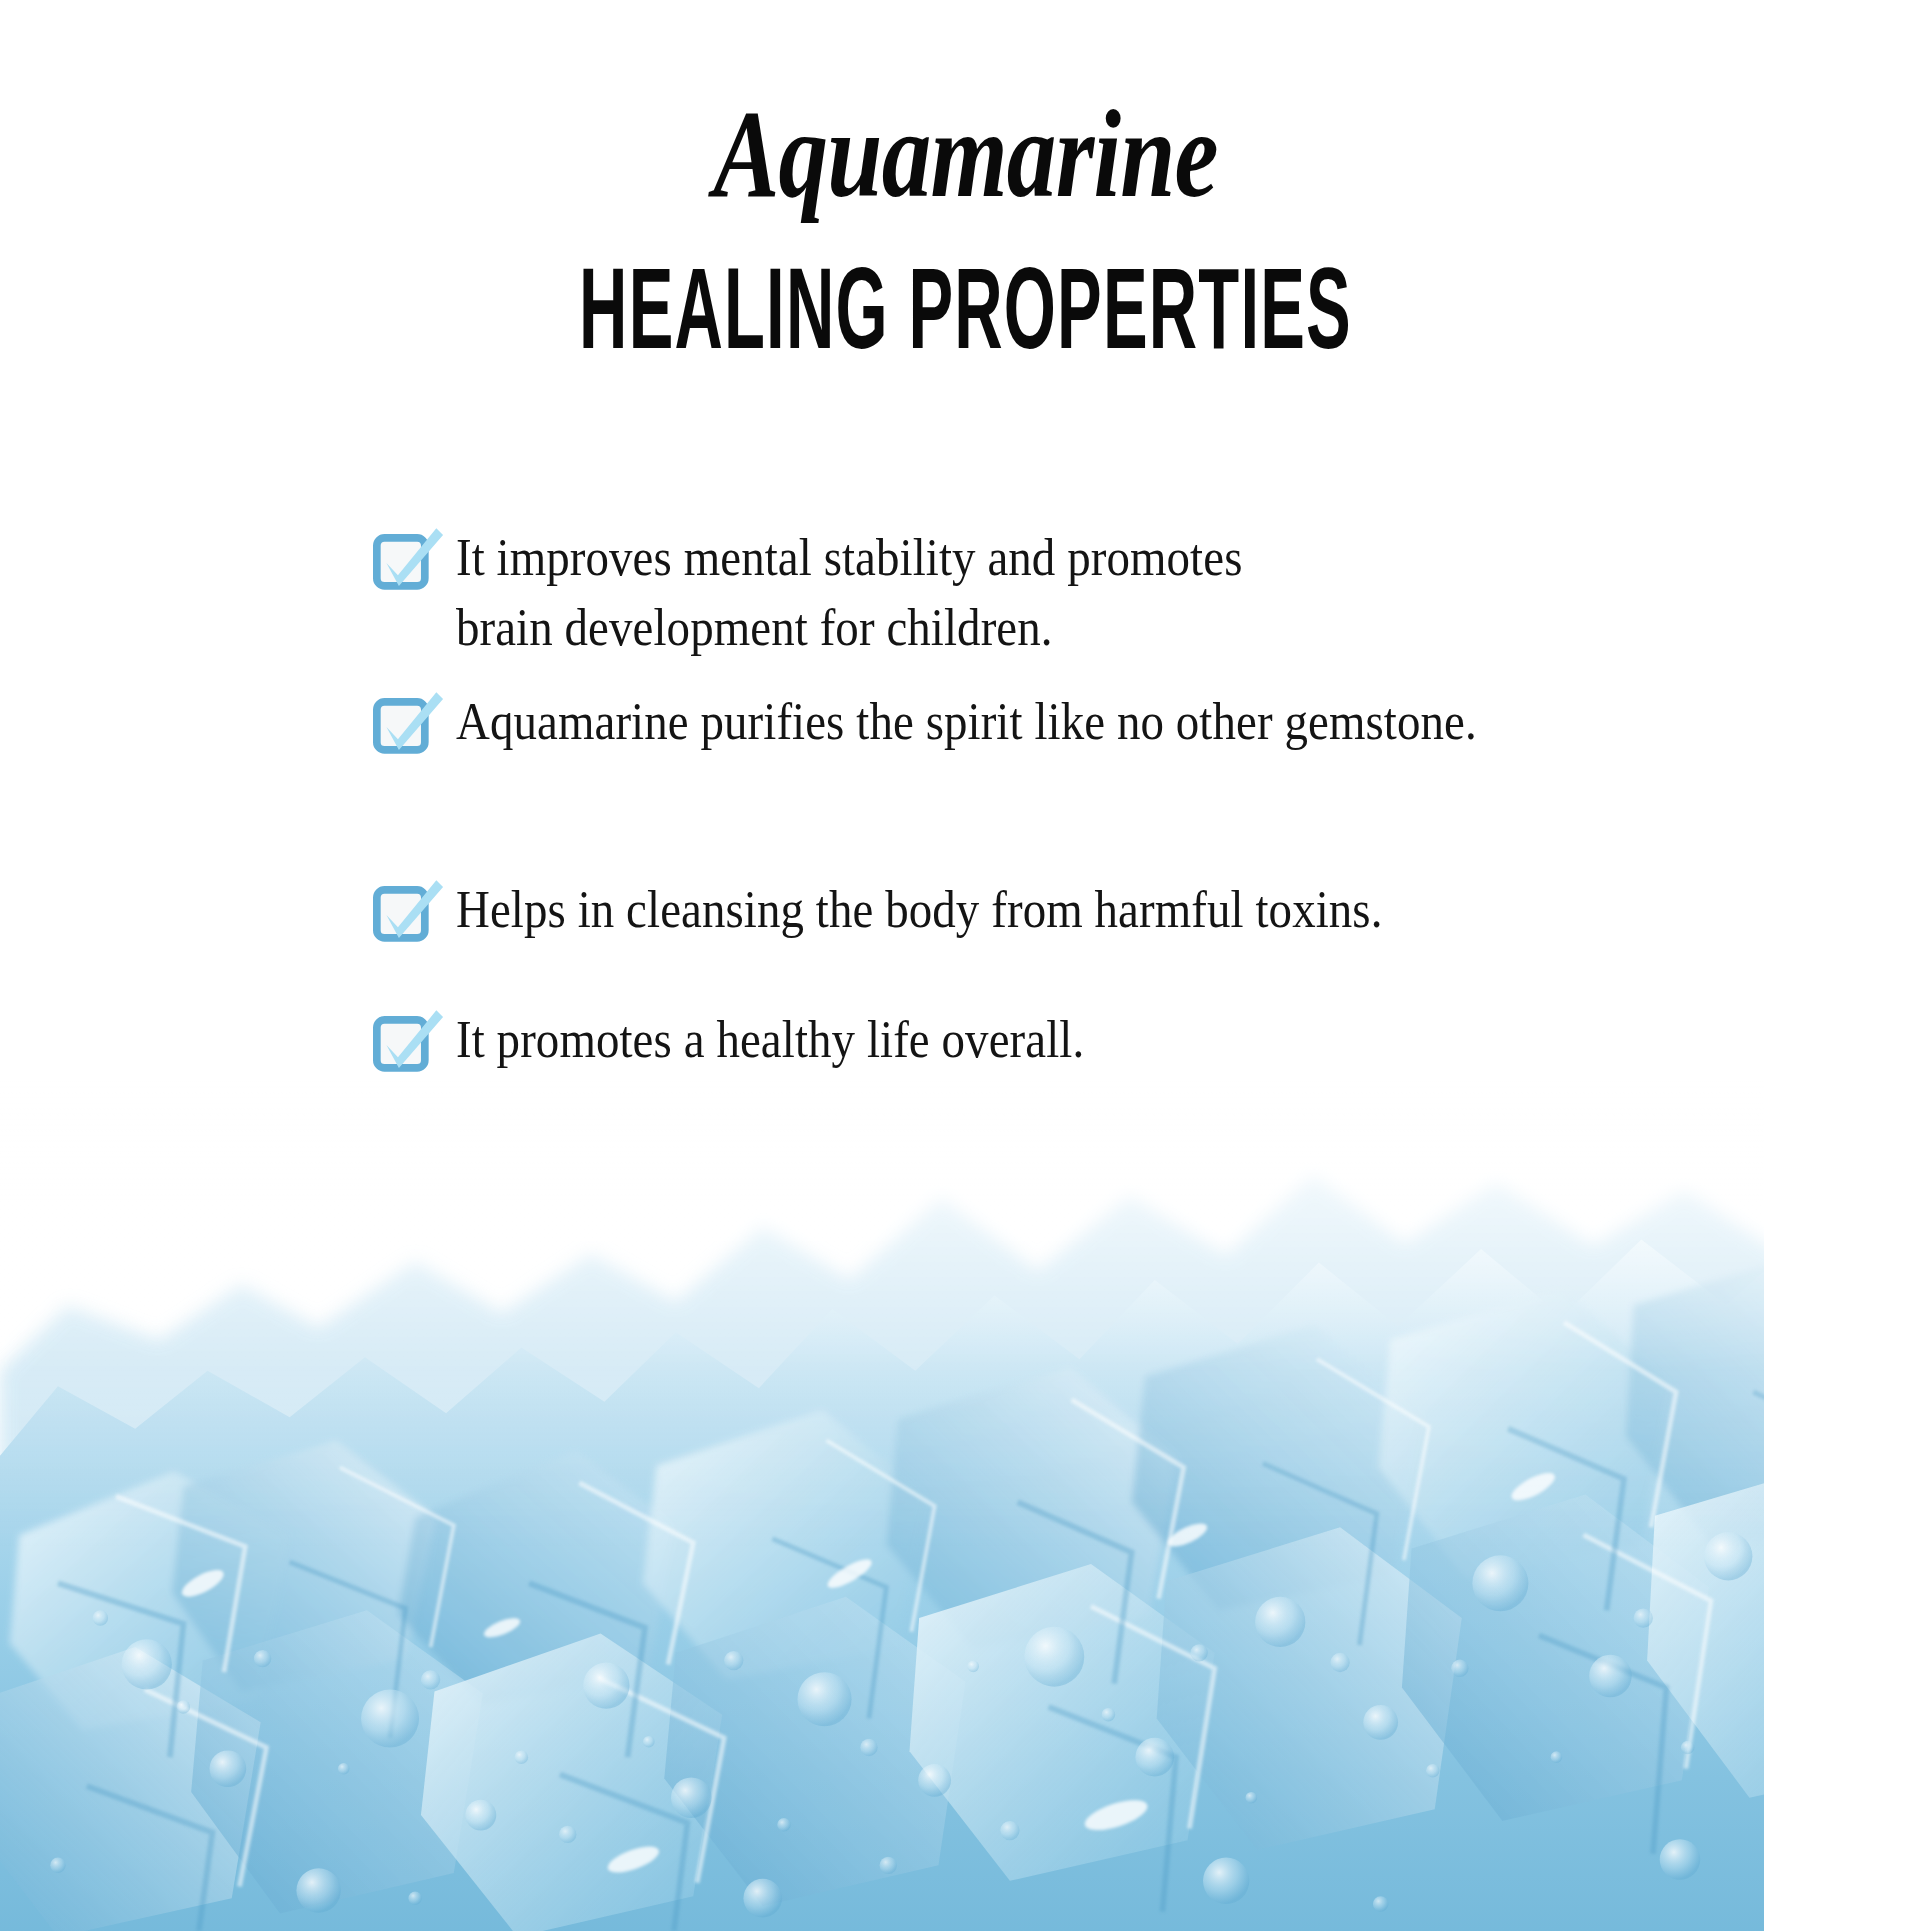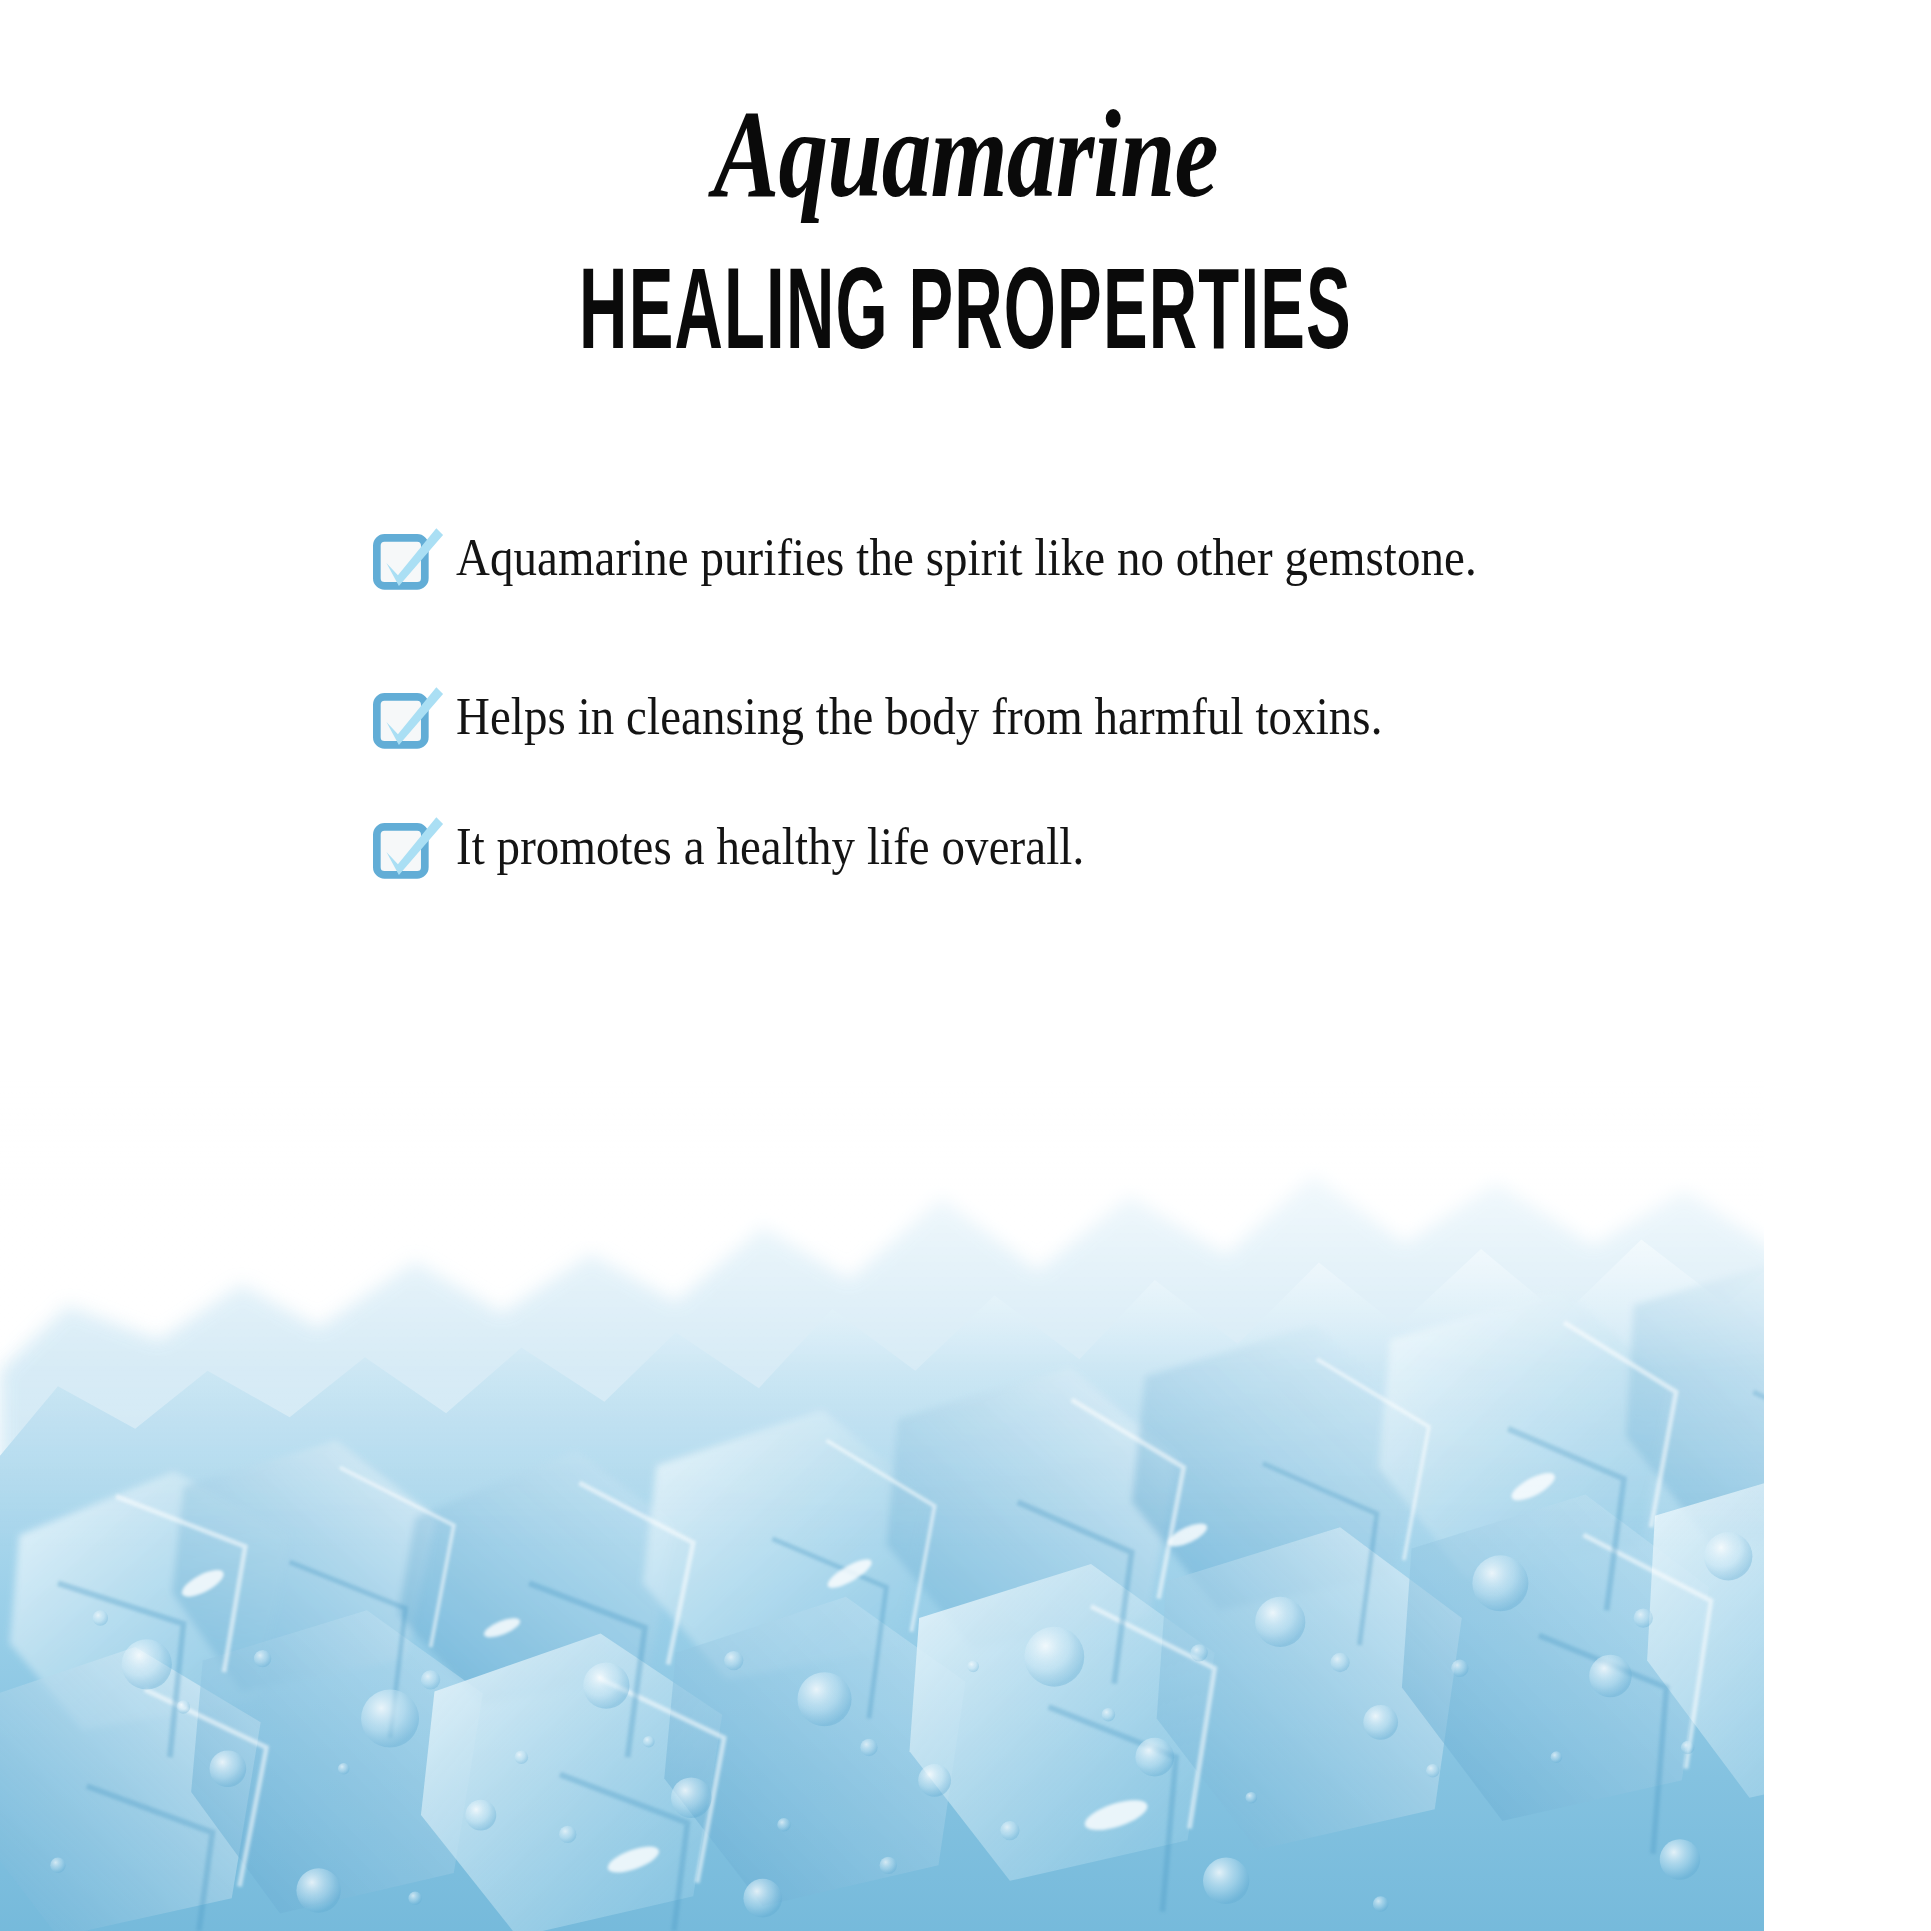"It improves mental stability and" div.list-item { html: none -> <div> <span> <svg> <rect></rect> <path></path> </svg> </span> <span>It improves mental stability and promotes brain development for children.</span> </div> }
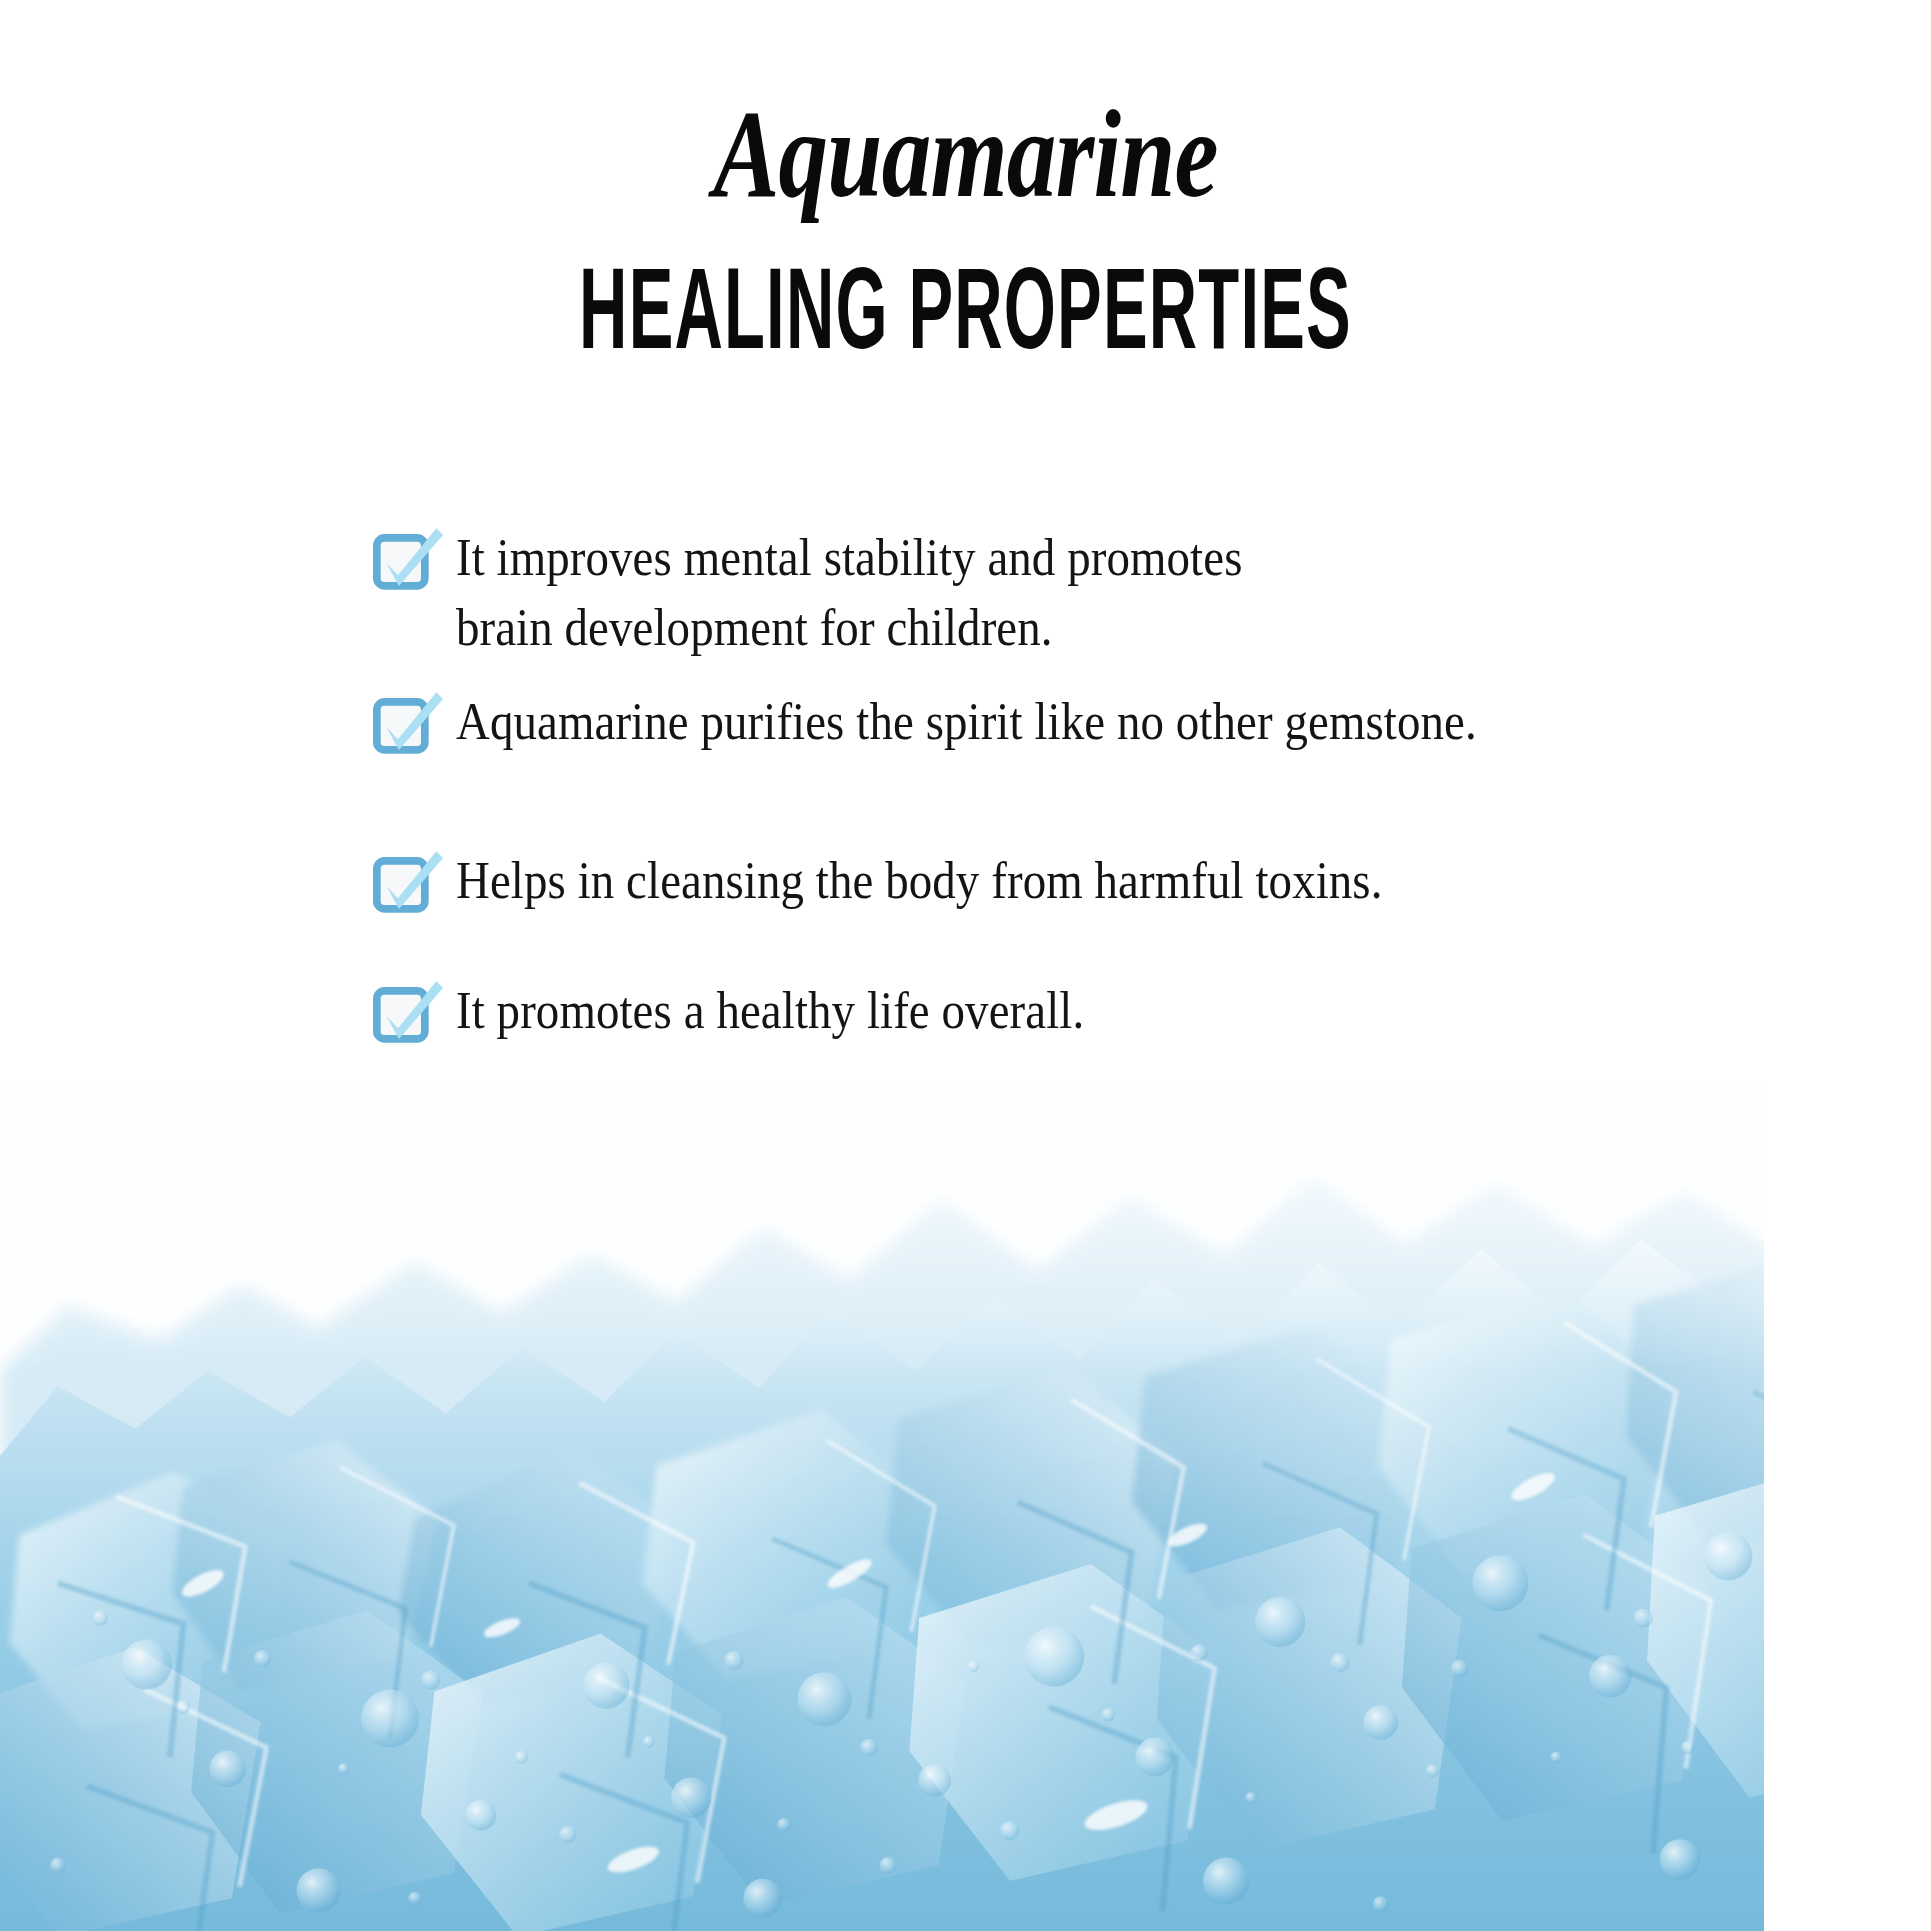"Aquamarine purifies the spirit like" .list-item[data-gap="g3"] { margin-bottom: 89px -> 118px }
